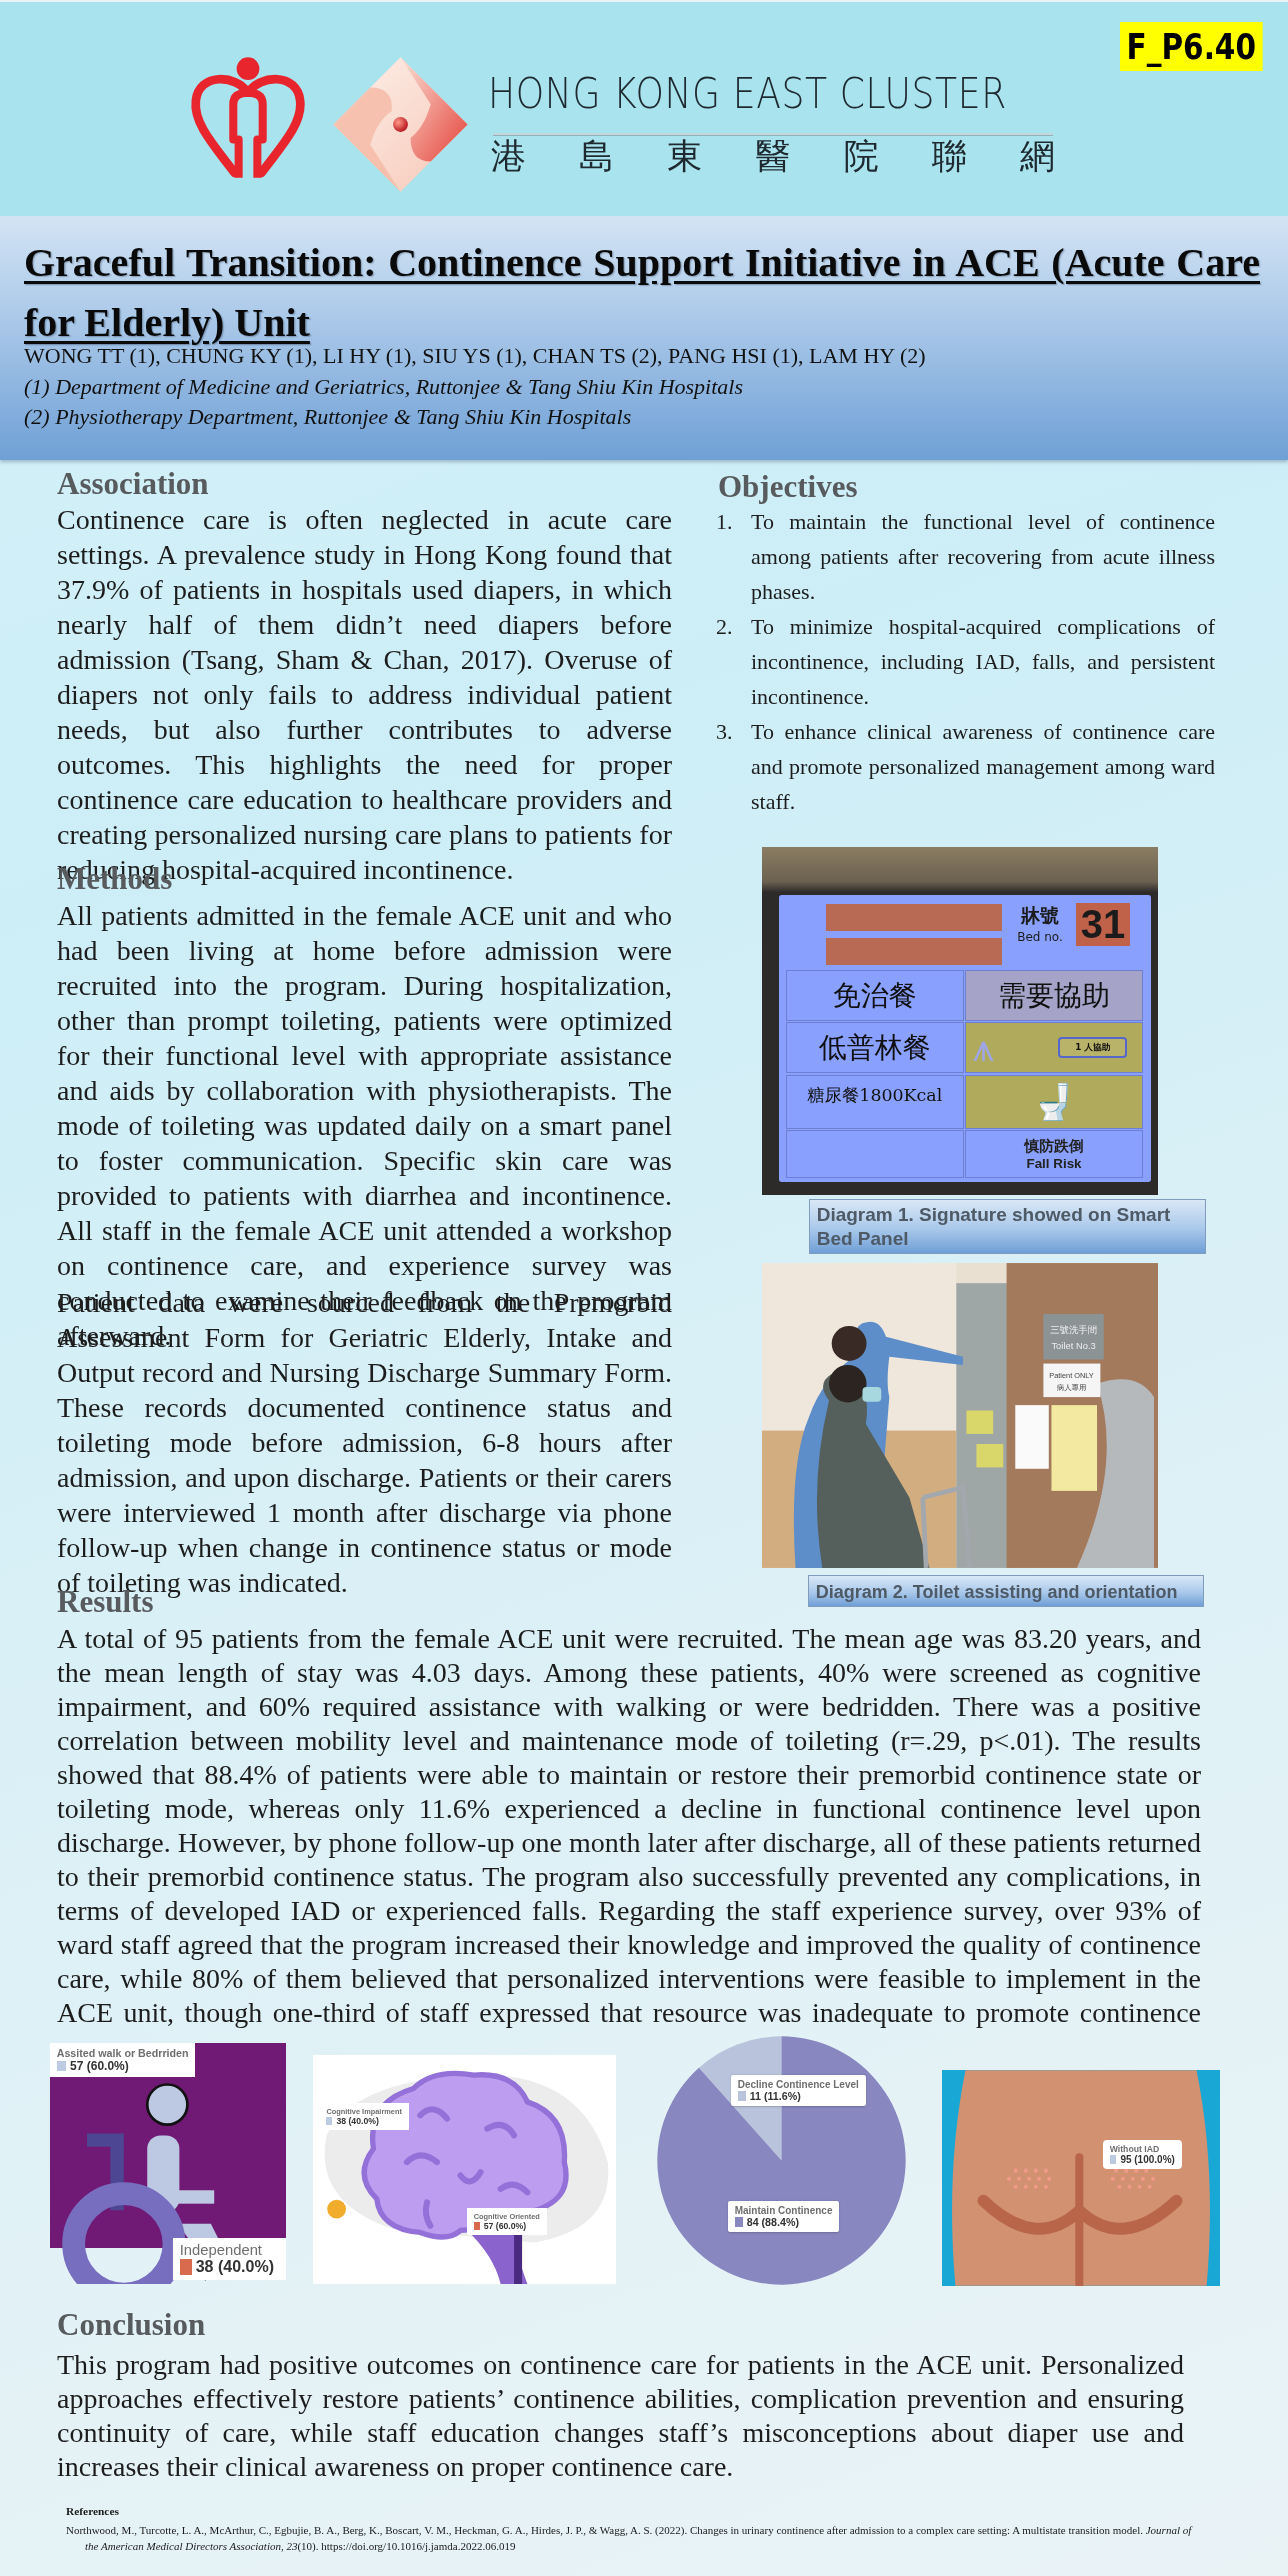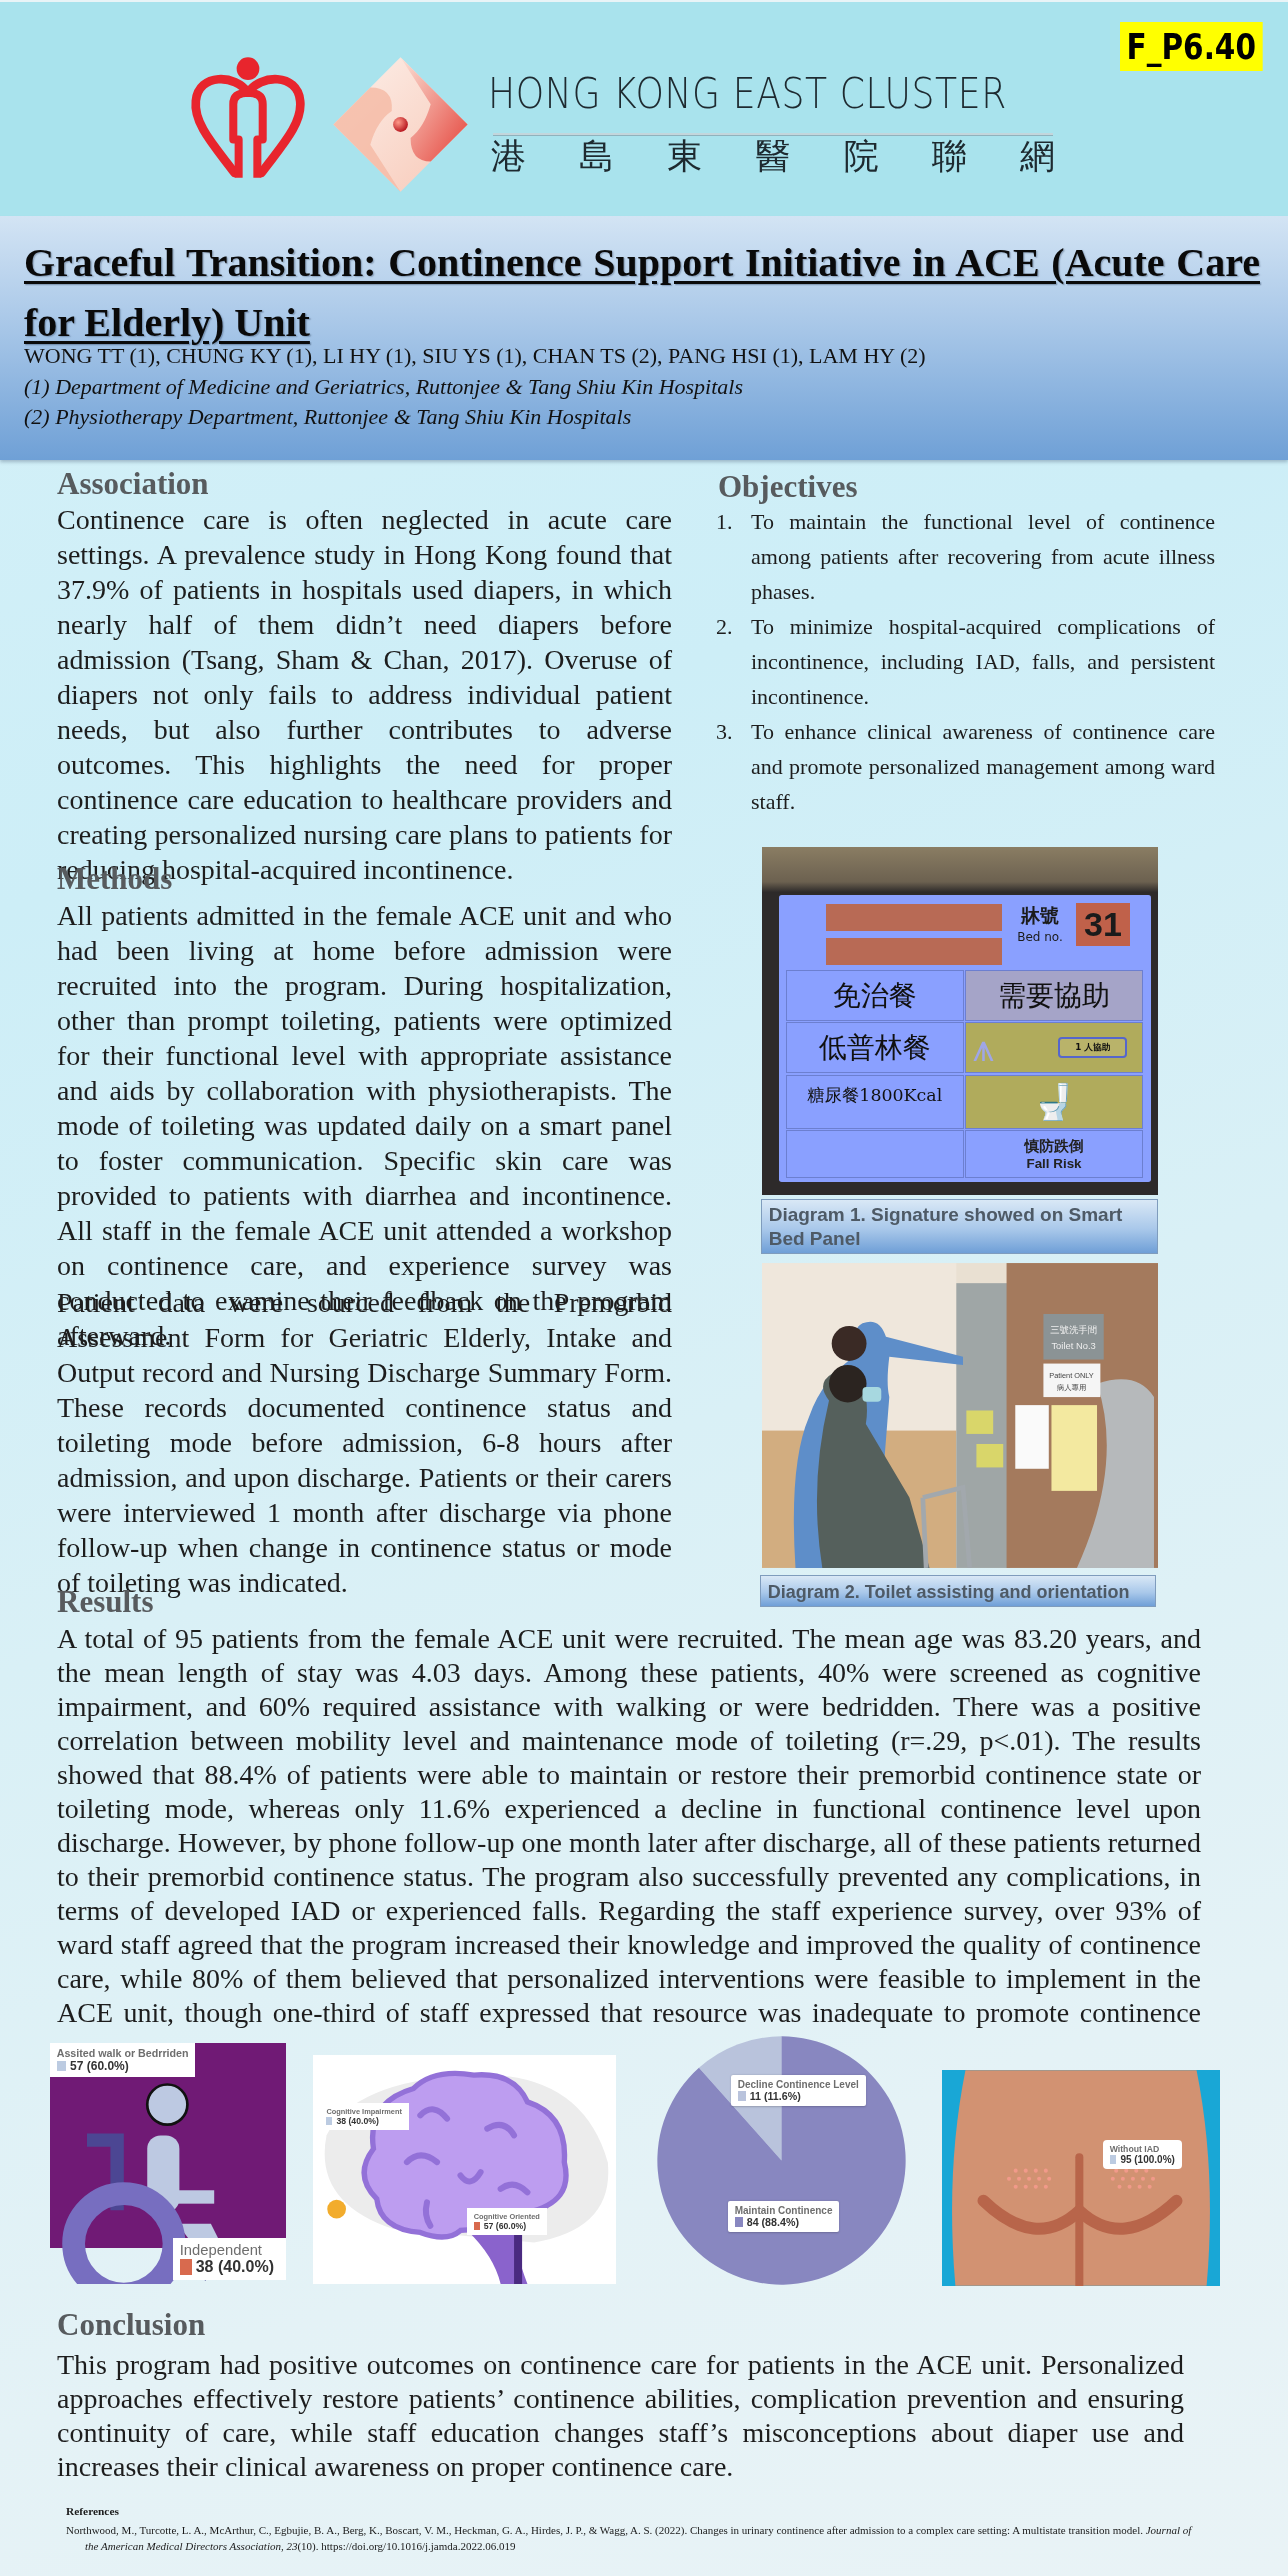"31" div.abs { font-size: 34px -> 40px }
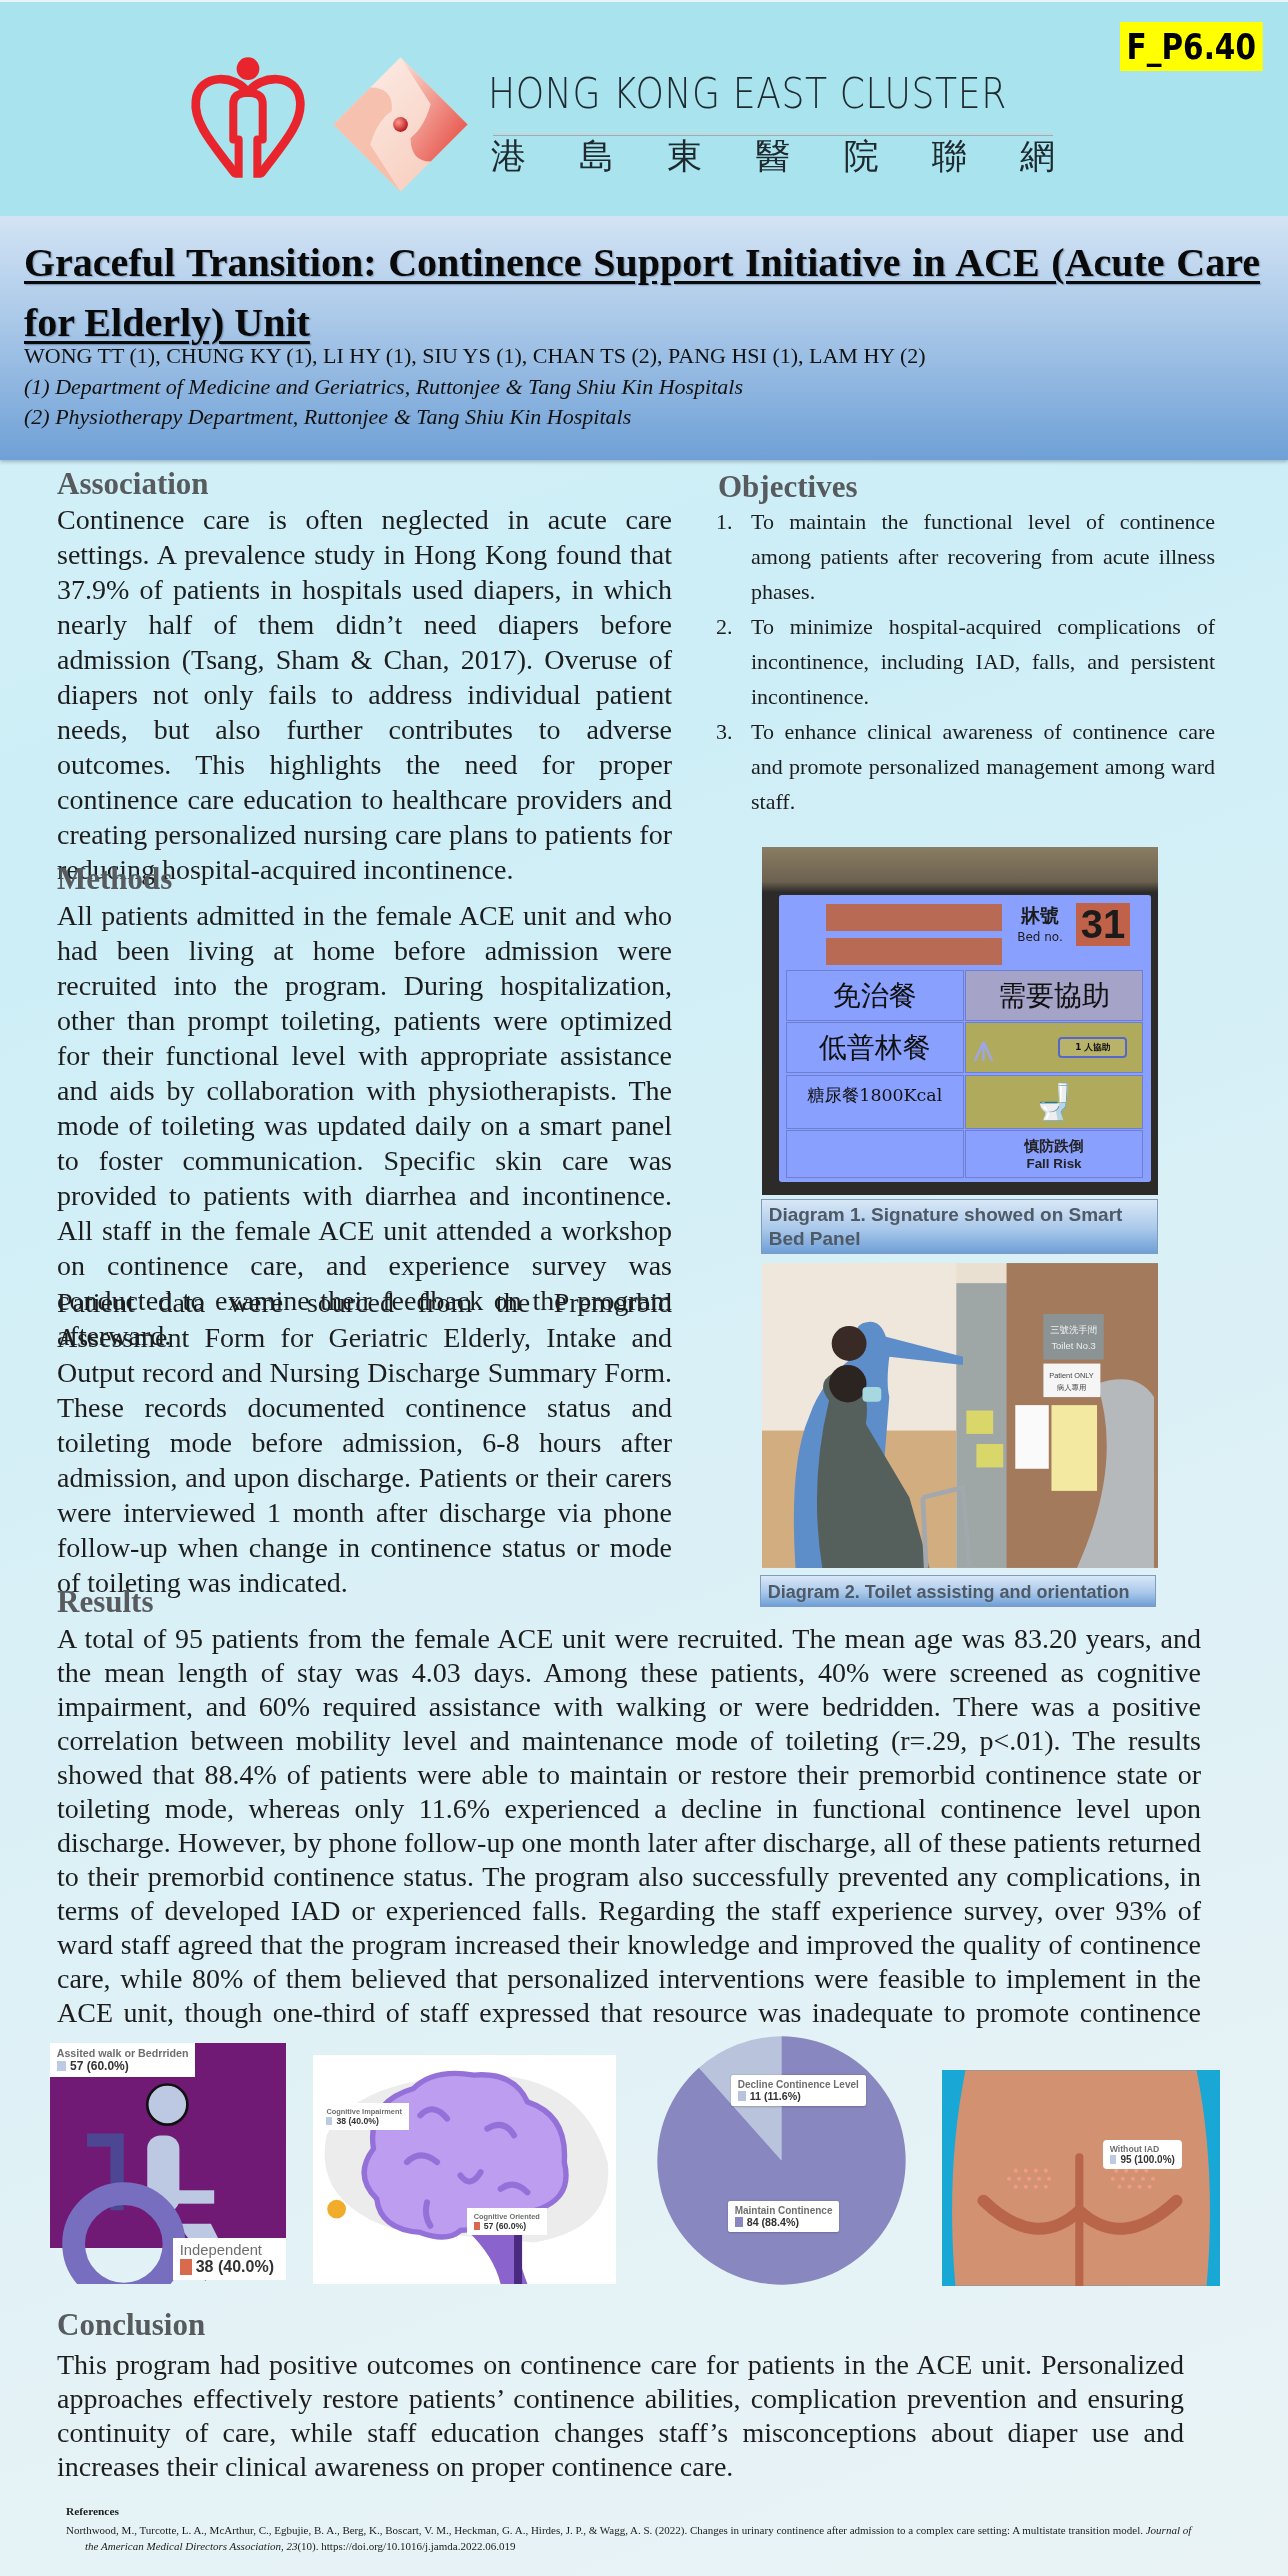"Diagram 1. Signature showed on" .caption { margin-left: none -> 48px }
